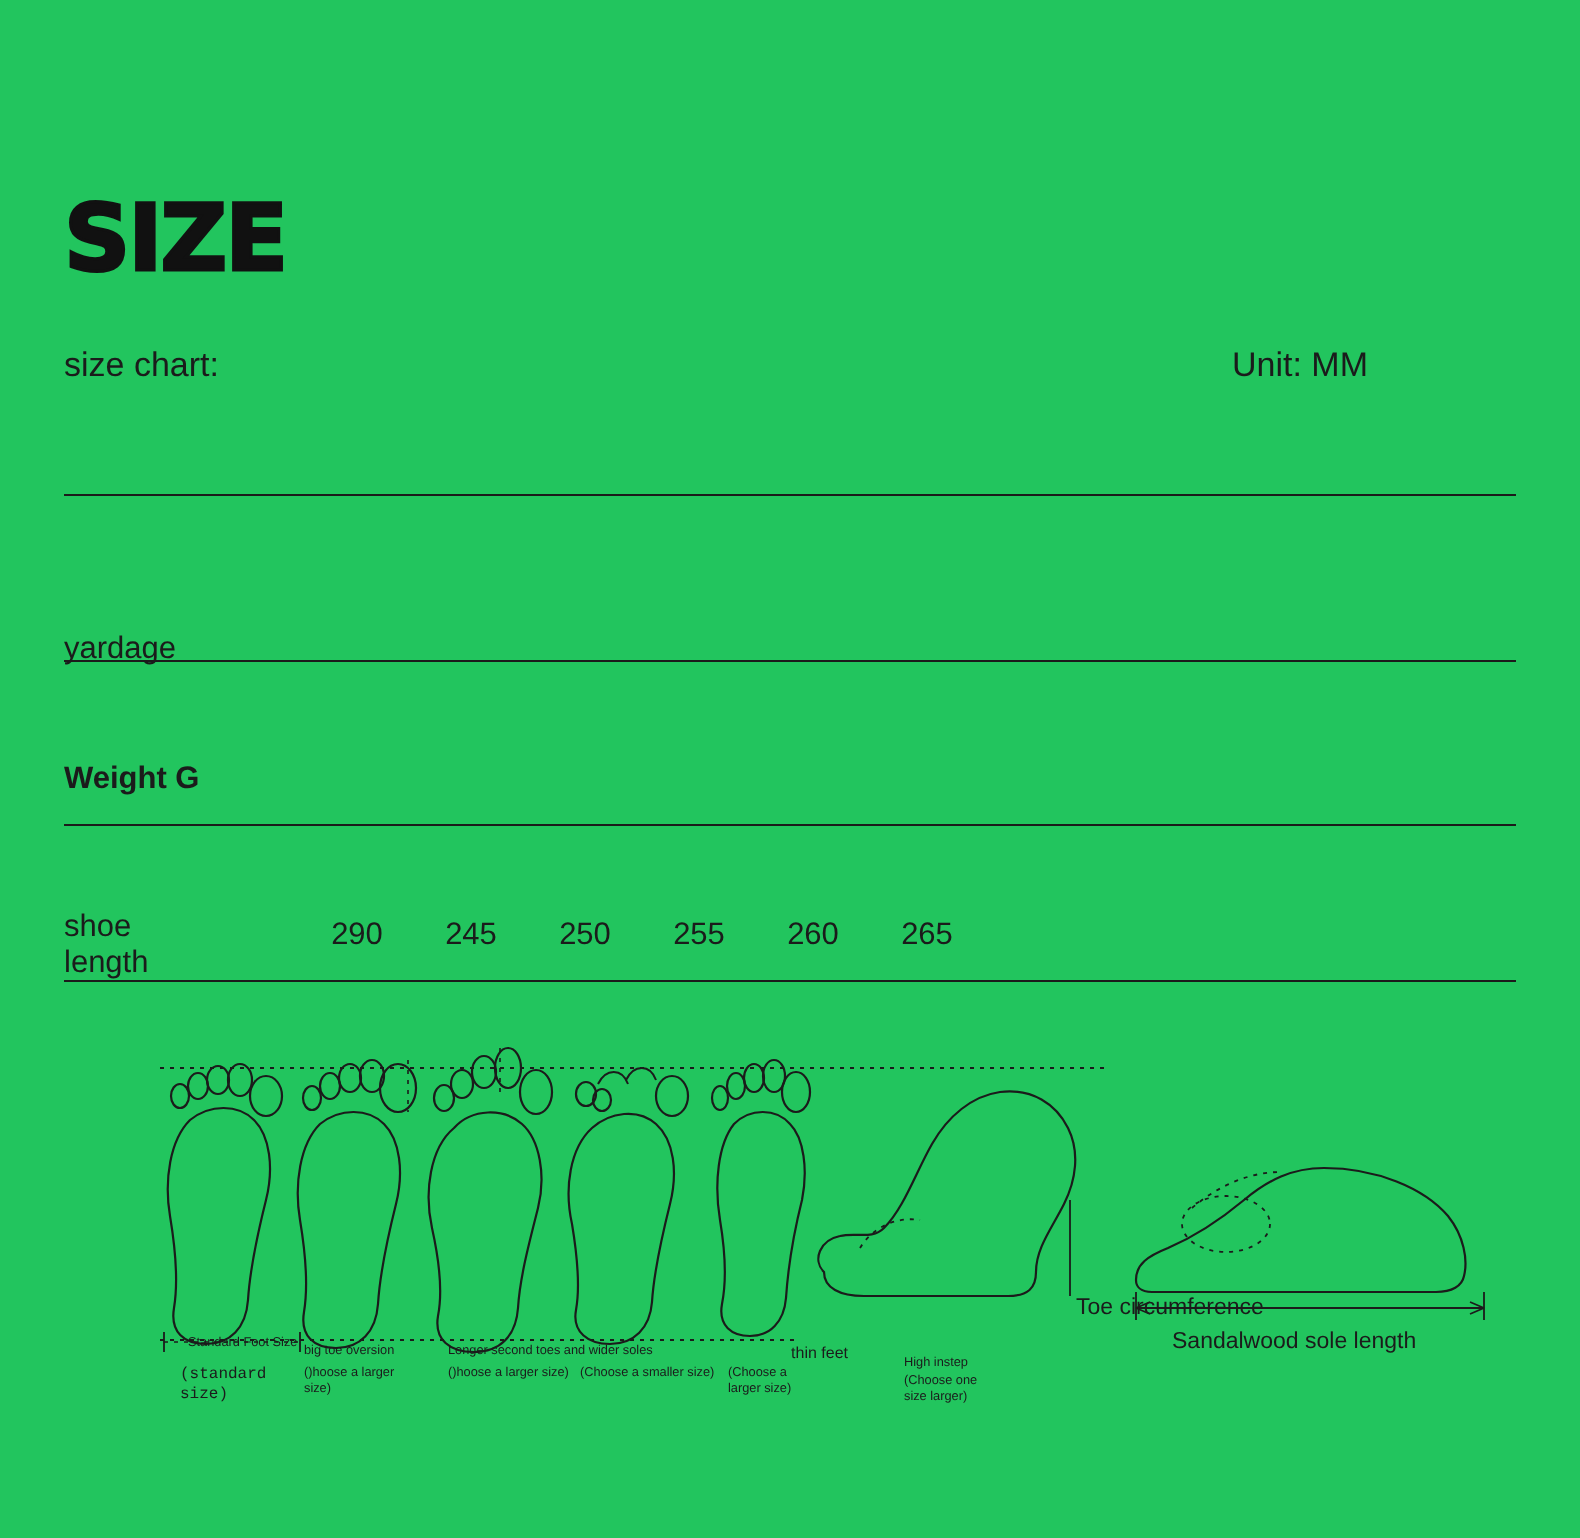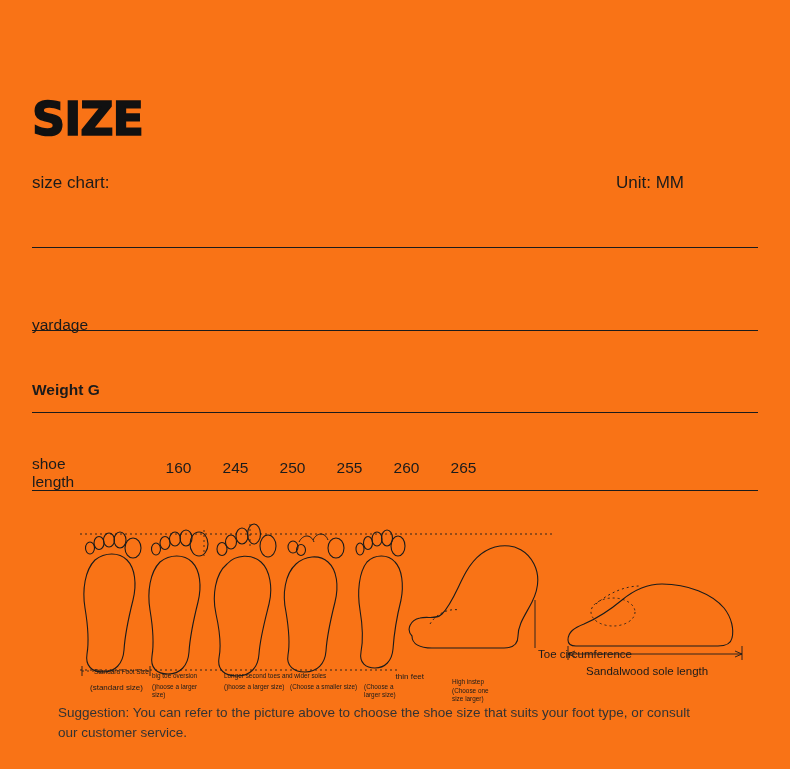"SIZE" .page { background: #f97316 -> #22c55e }
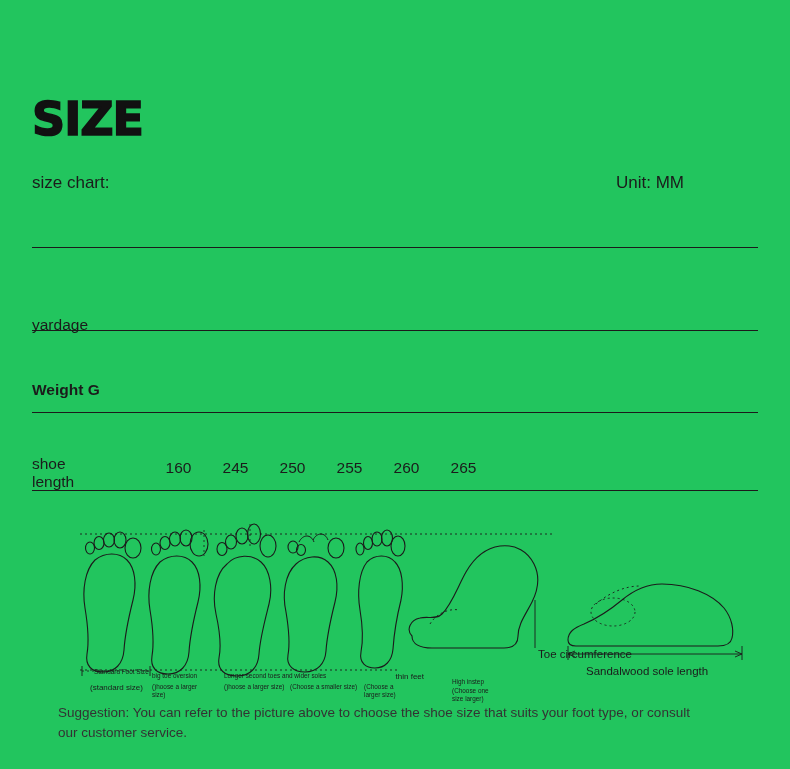"160" span { text: 160 -> 290 }
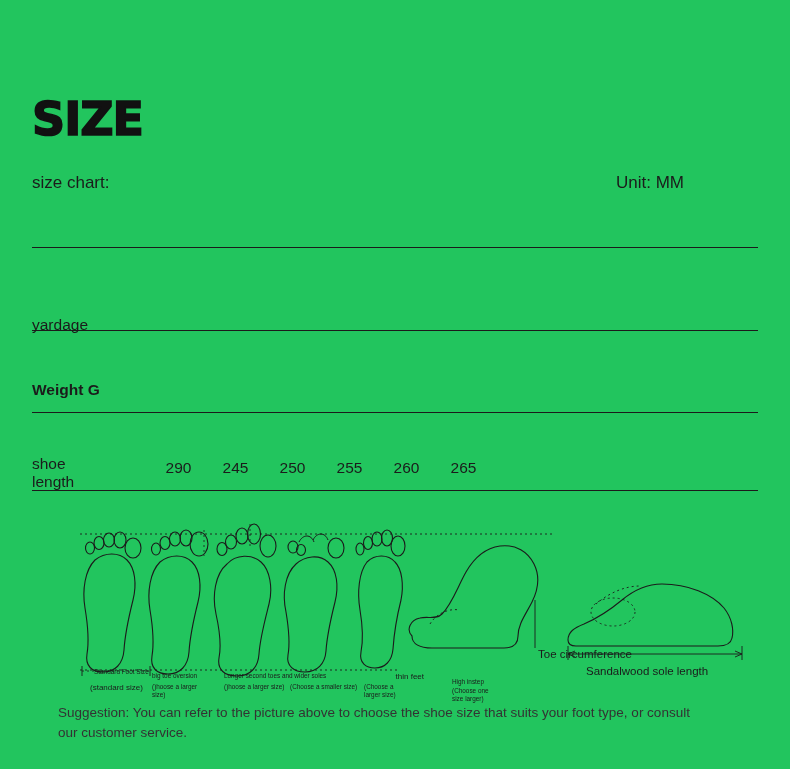"(standard size)" div.figcap { font-family: none -> Liberation Mono, monospace }
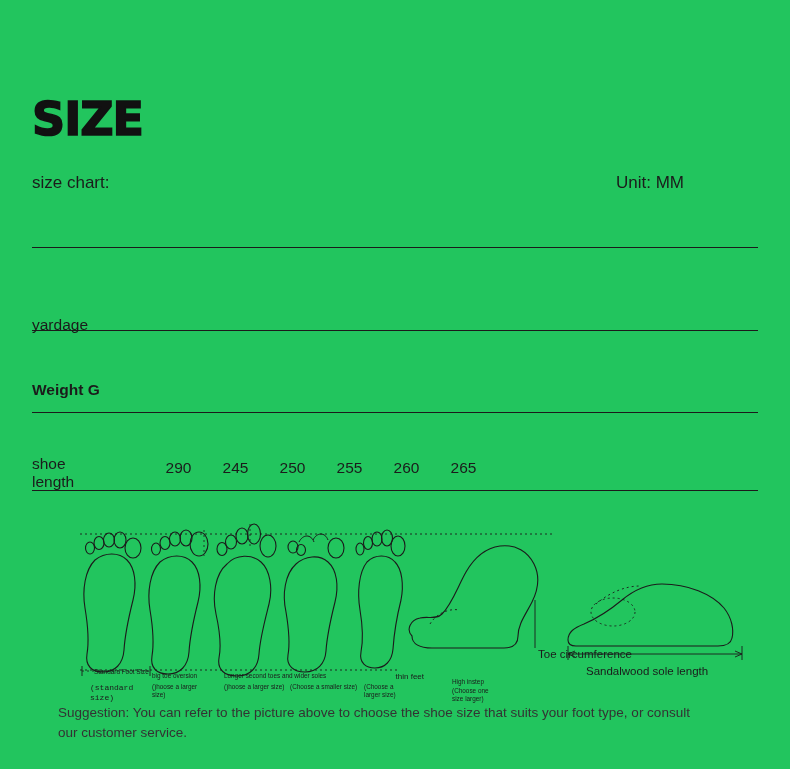"Suggestion: You can refer to" div.suggestion { html: <div>Suggestion: You can refer to the picture above to choose the shoe size that suits your foot type, or consult our customer service.</div> -> none }
